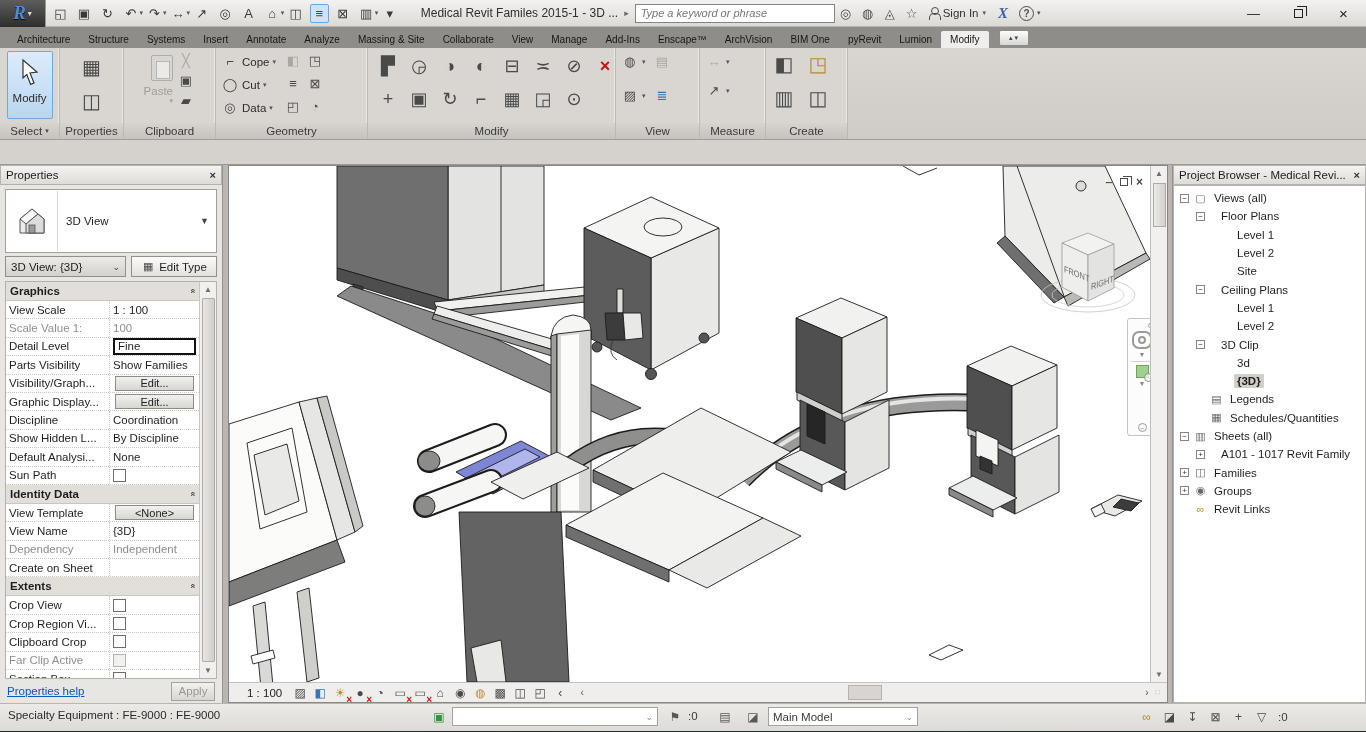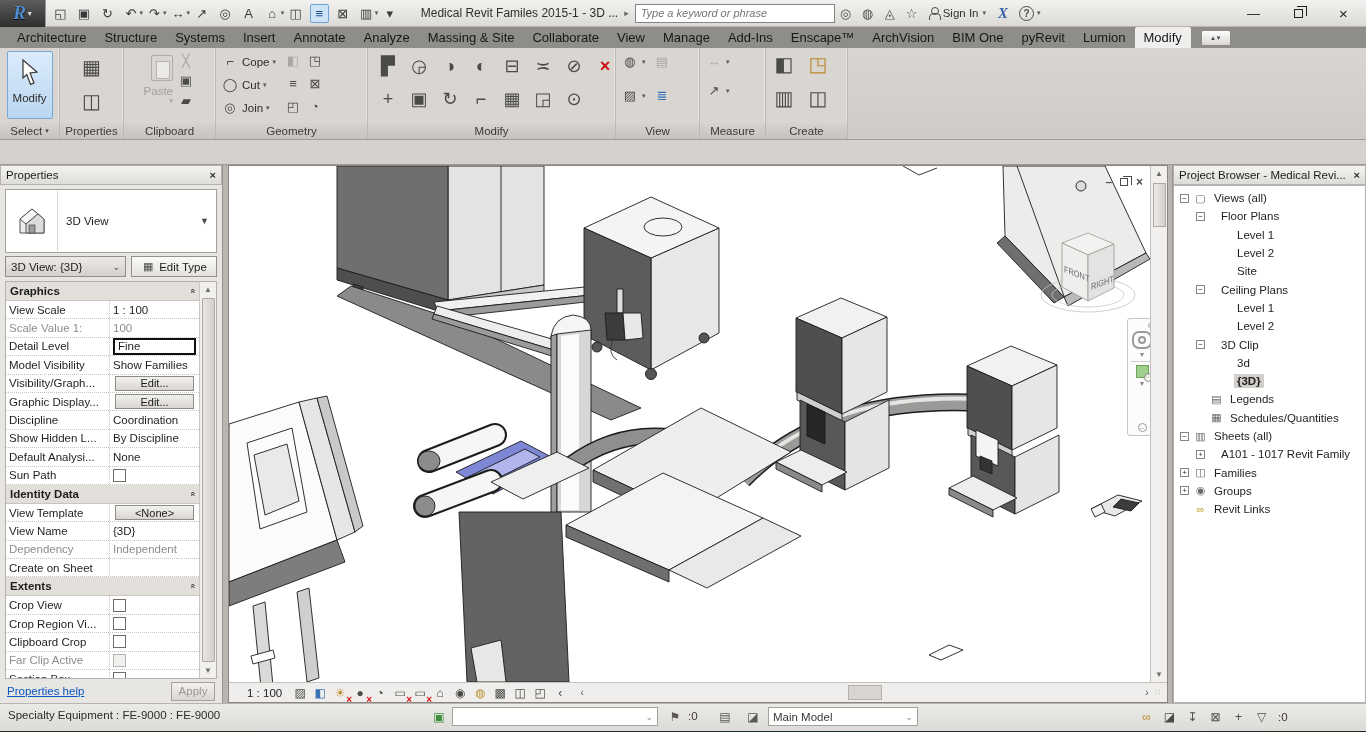"Architecture" .rtab { font-size: 13px -> 10px }
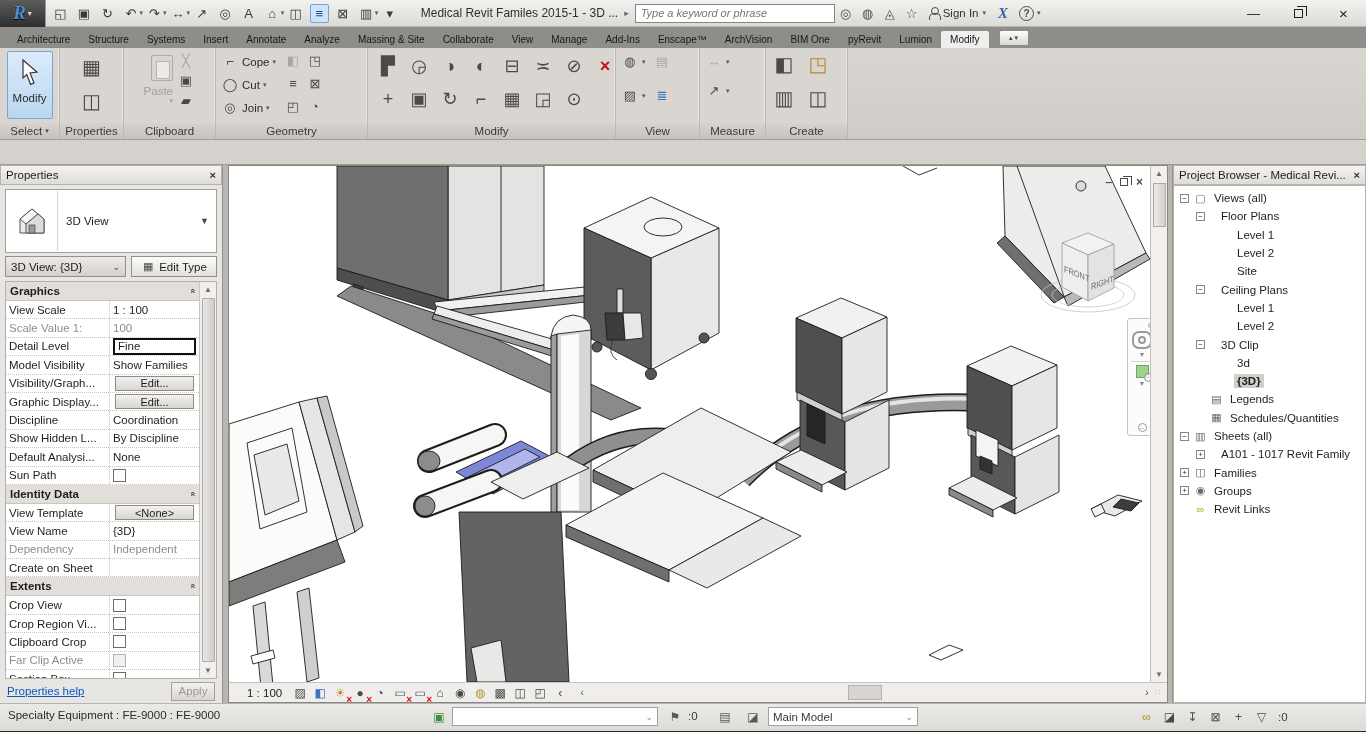"Join" span { text: Join -> Data }
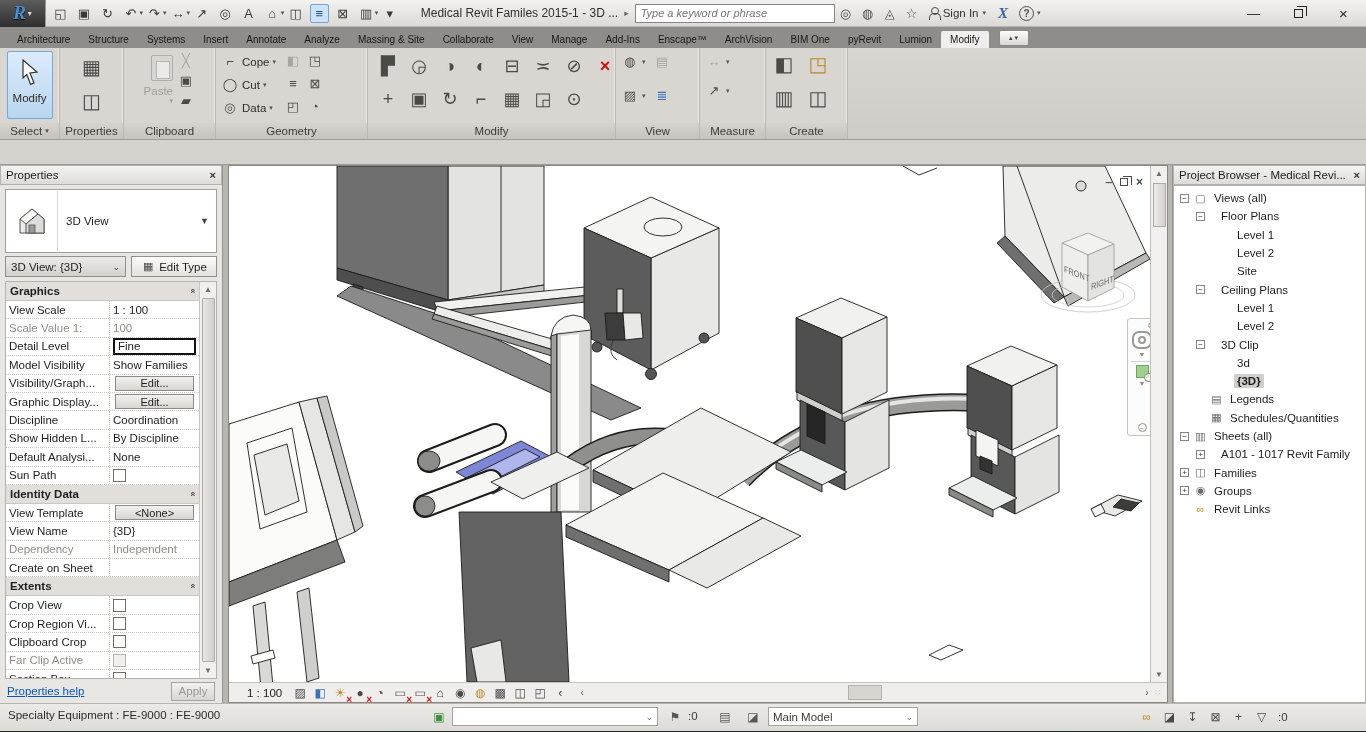"Model Visibility" div.plabel { text: Model -> Parts }
